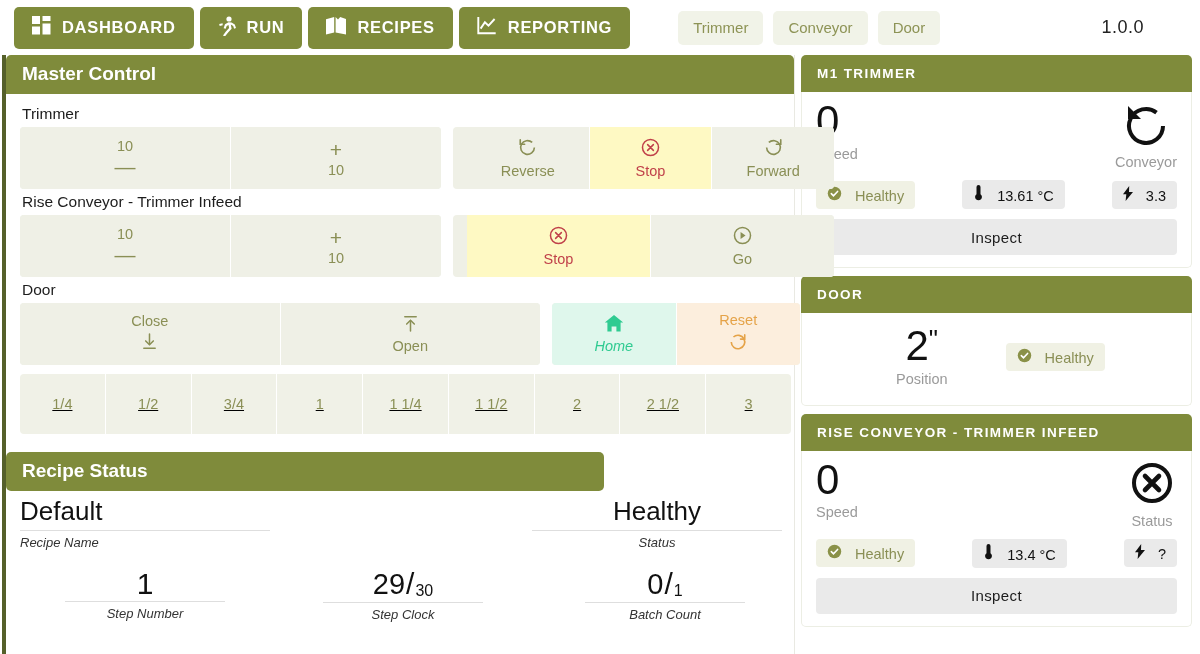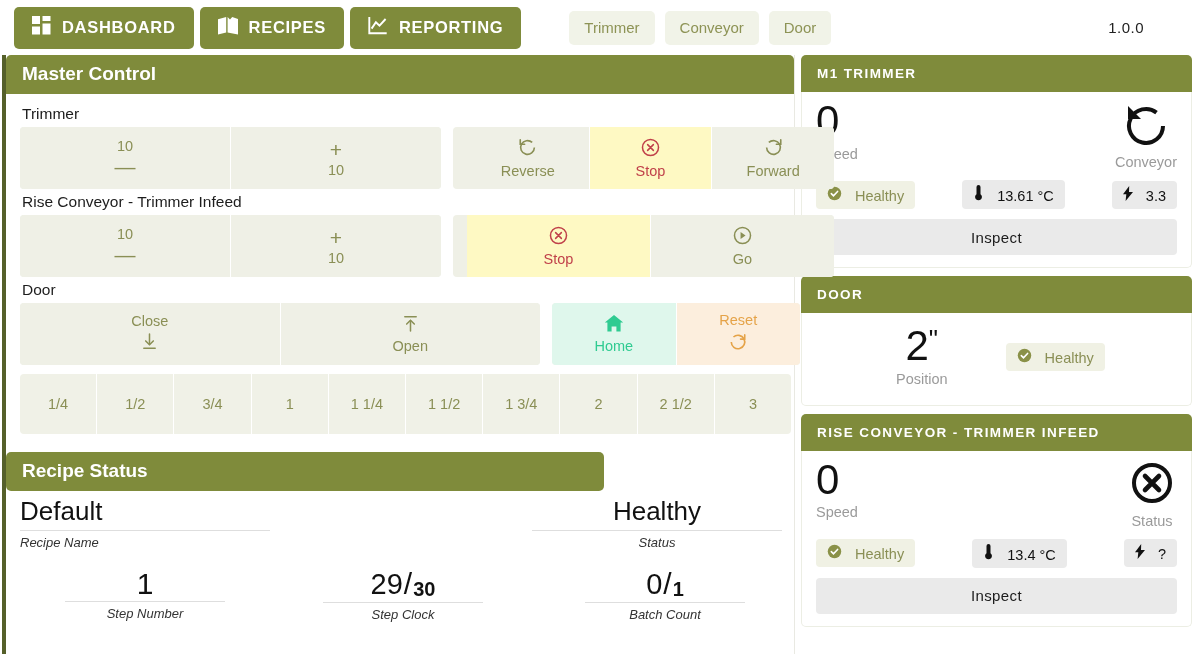"RUN" button.nav-btn { html: none -> <button> <span> <svg> <circle></circle> <path></path> <path></path> </svg> </span> <span>RUN</span> </button> }
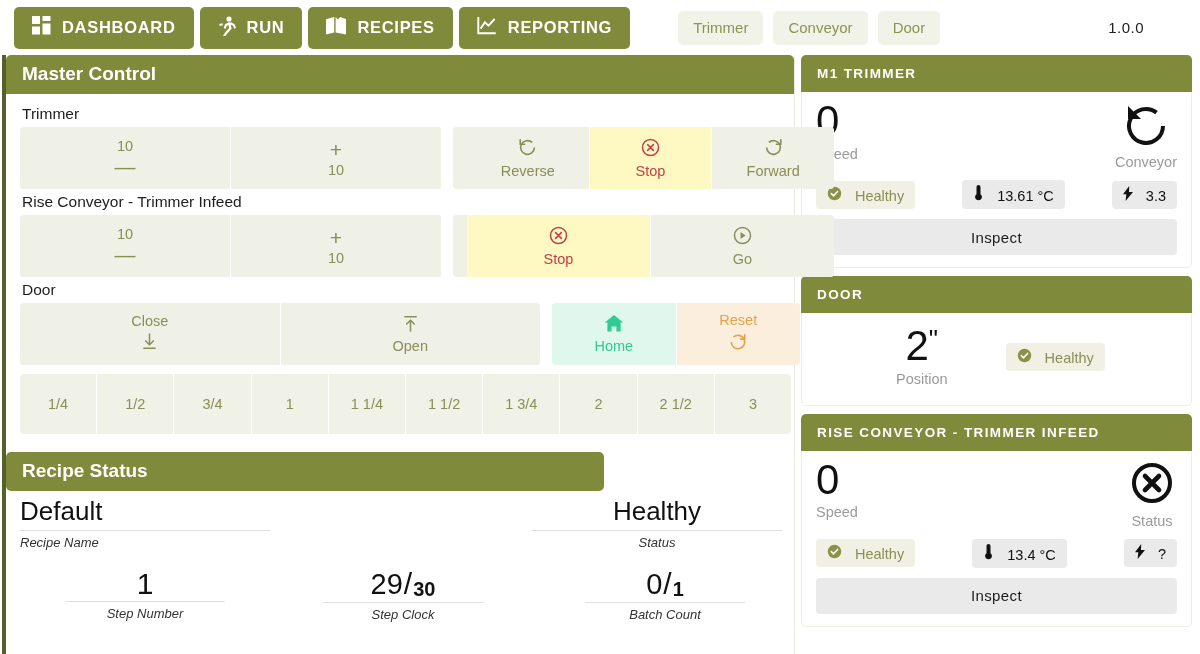"1.0.0" .version { font-size: 15px -> 18px }
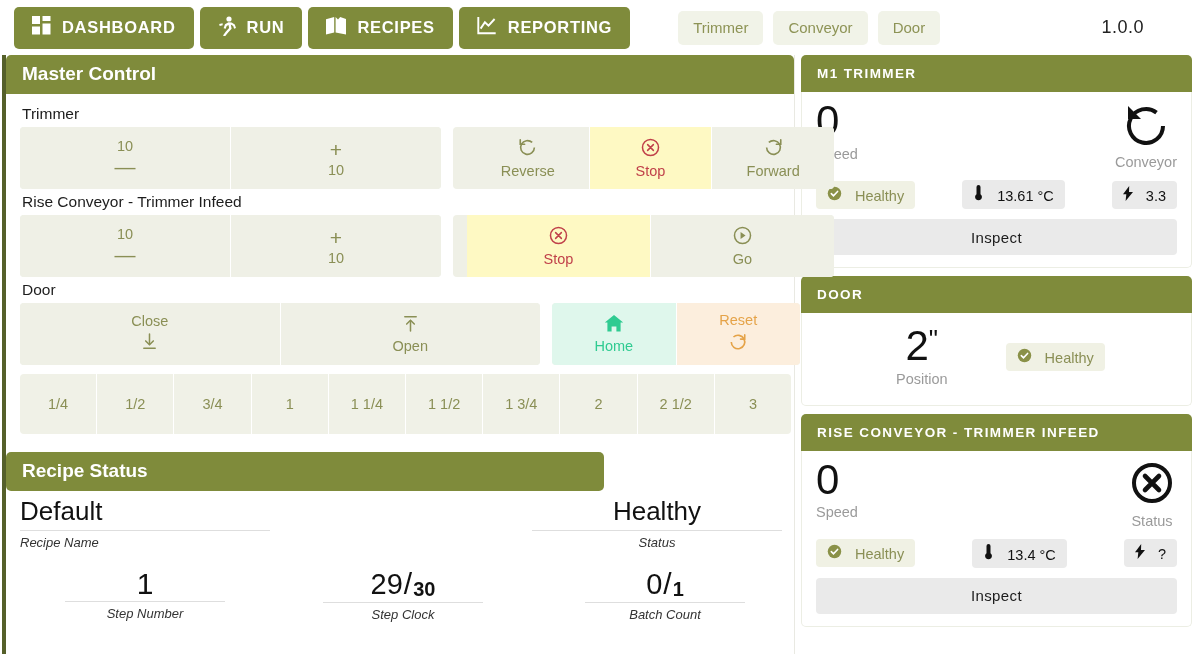"Home" .seg-btn.home { font-style: none -> italic }
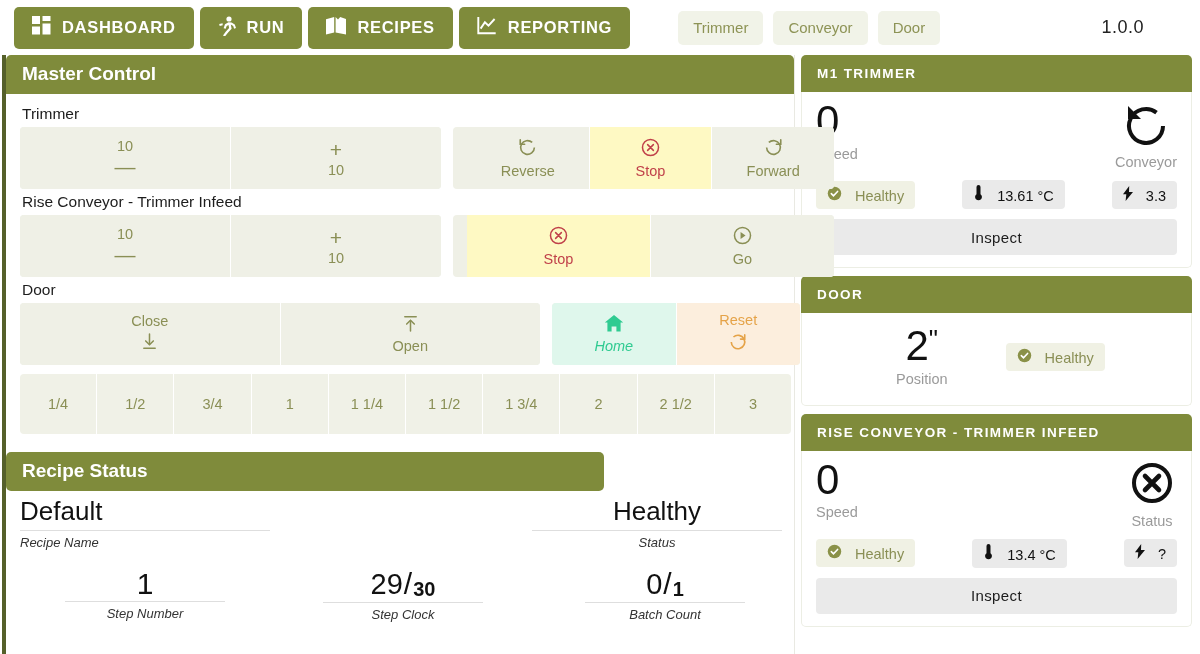"1/4" .preset-row { text-decoration: none -> underline }
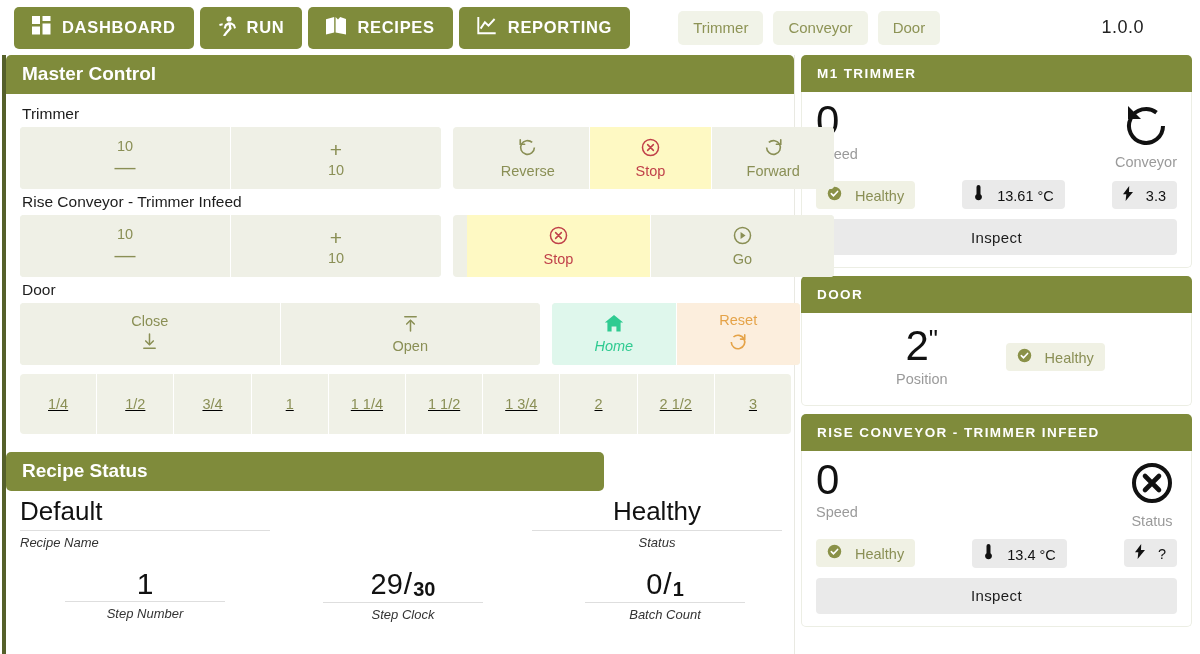"1 3/4" button.preset-btn { html: <button>1 3/4</button> -> none }
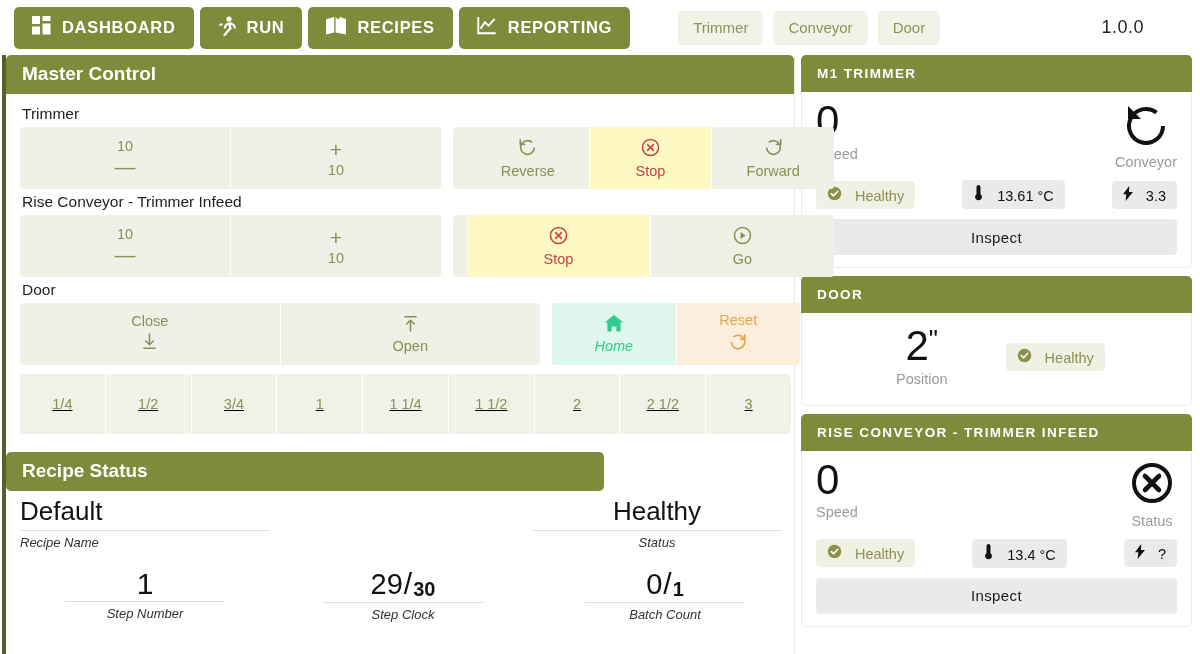"30" .frac .d { font-size: 20px -> 16px; font-weight: bold -> none }
